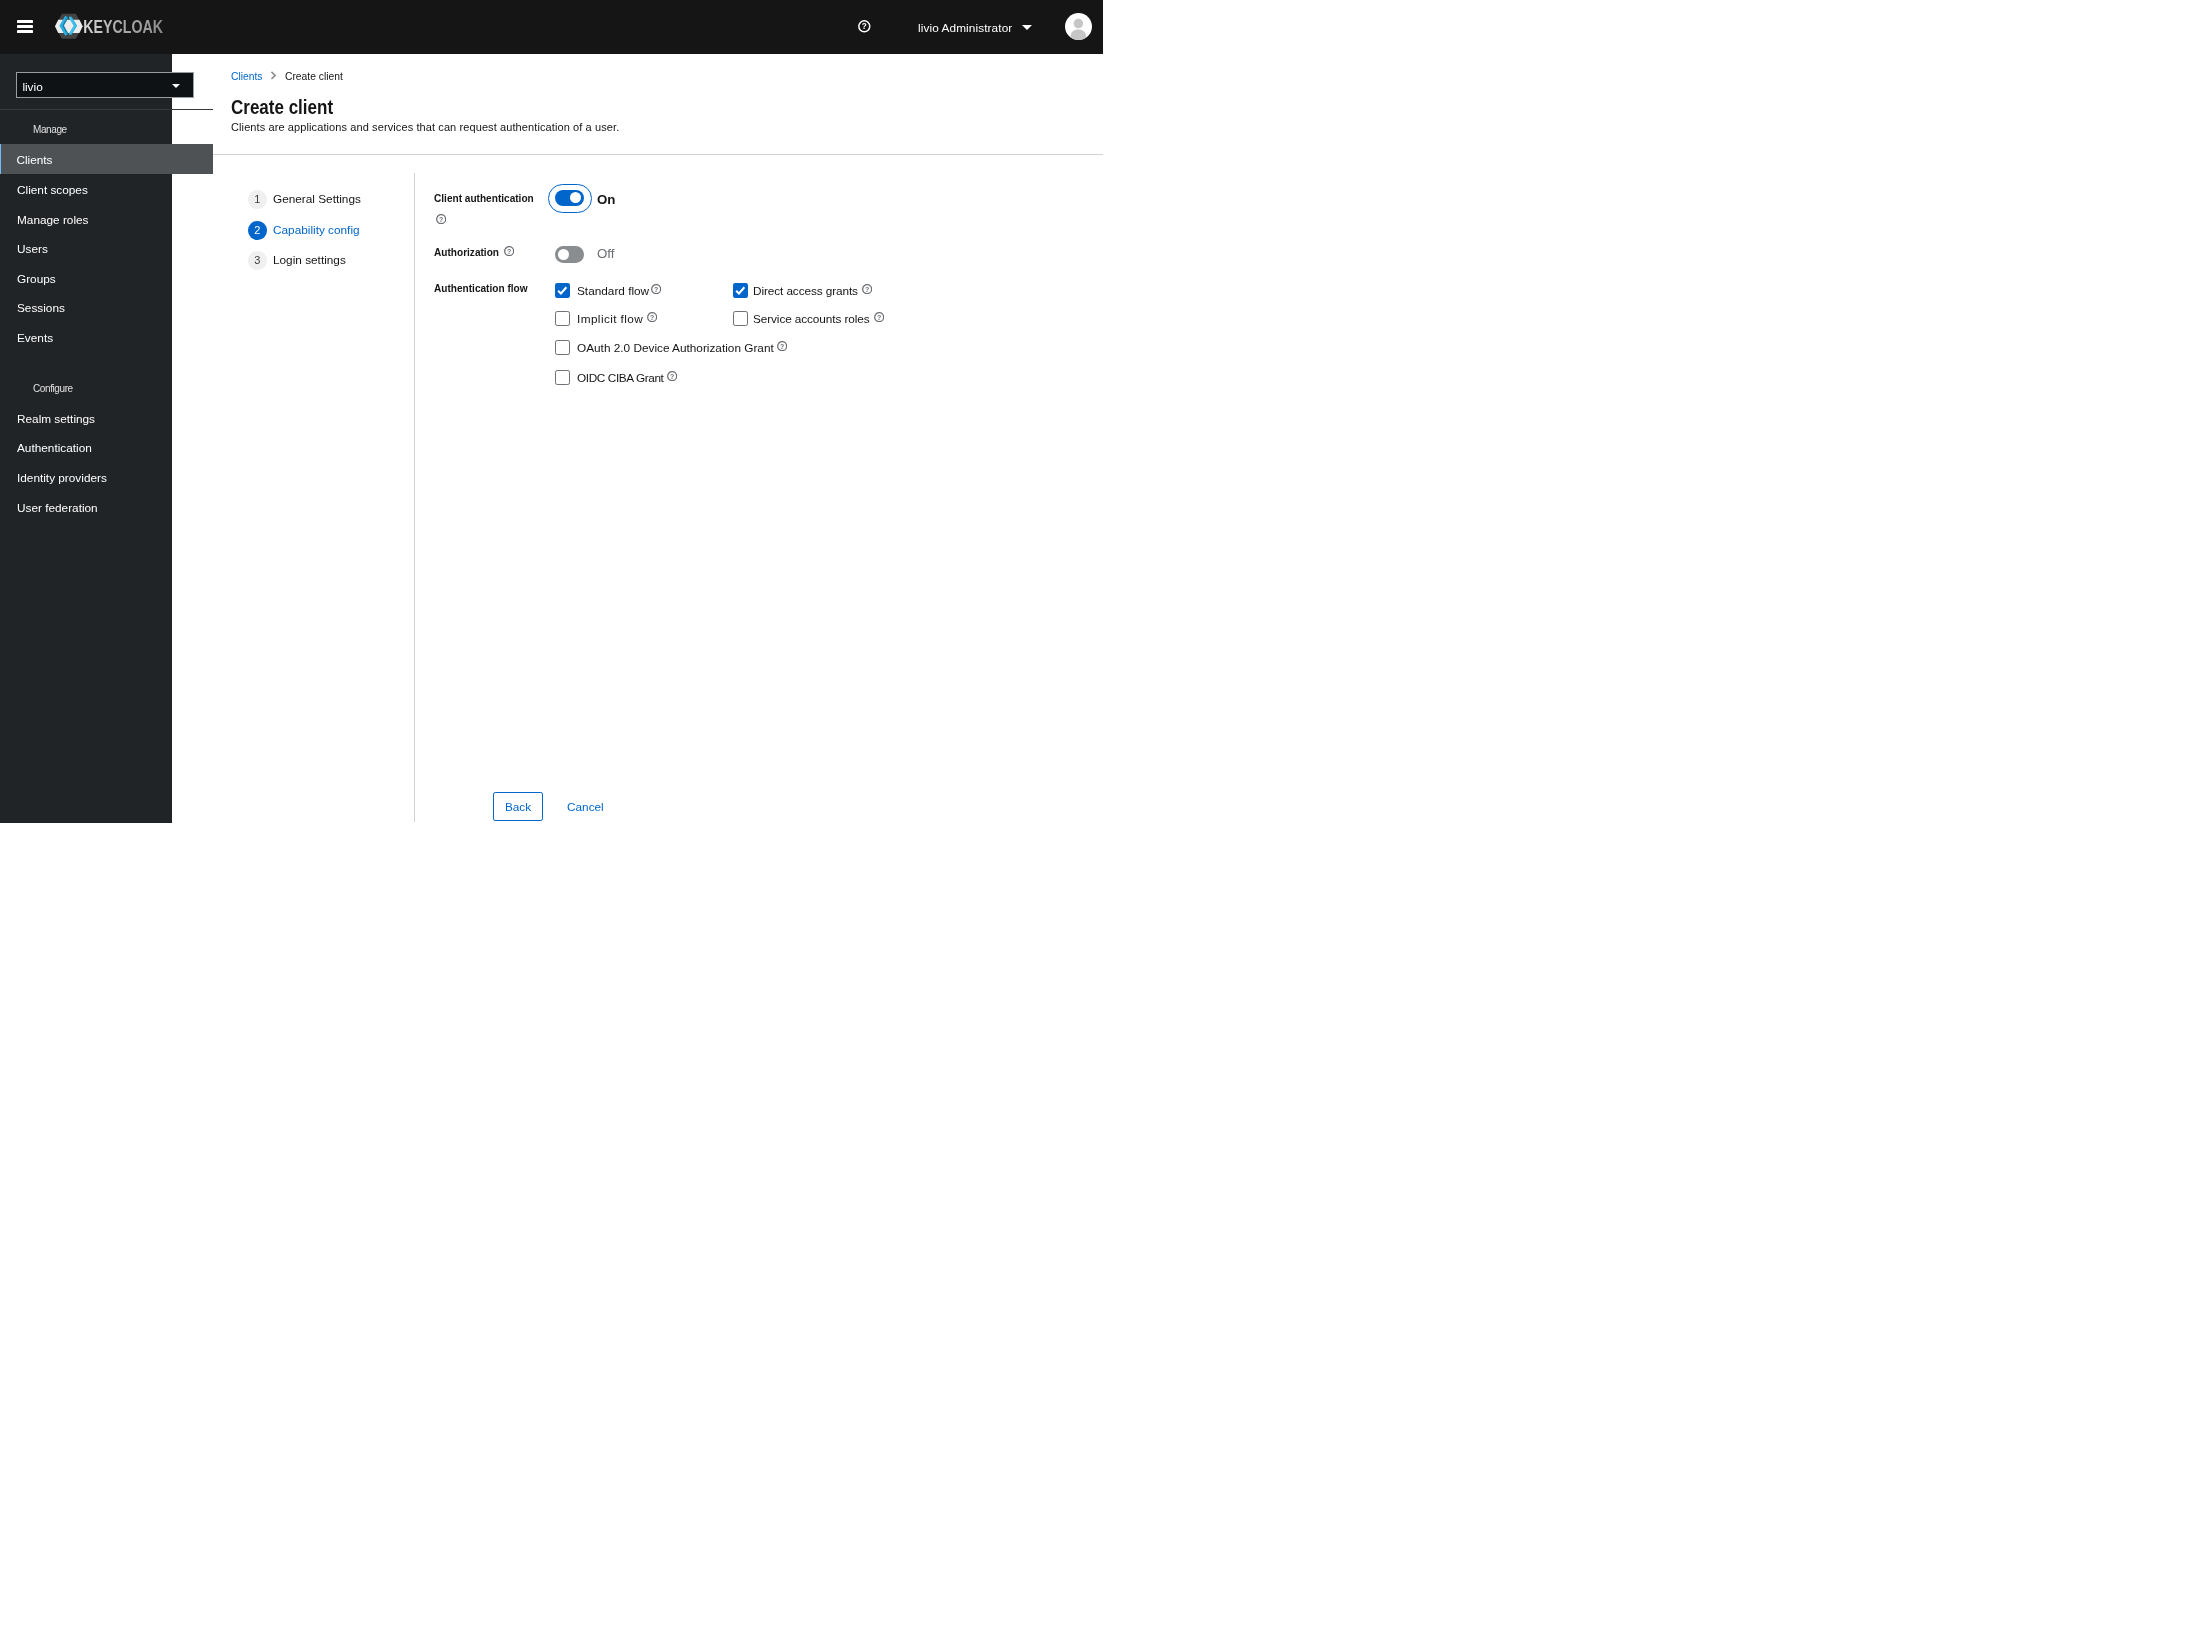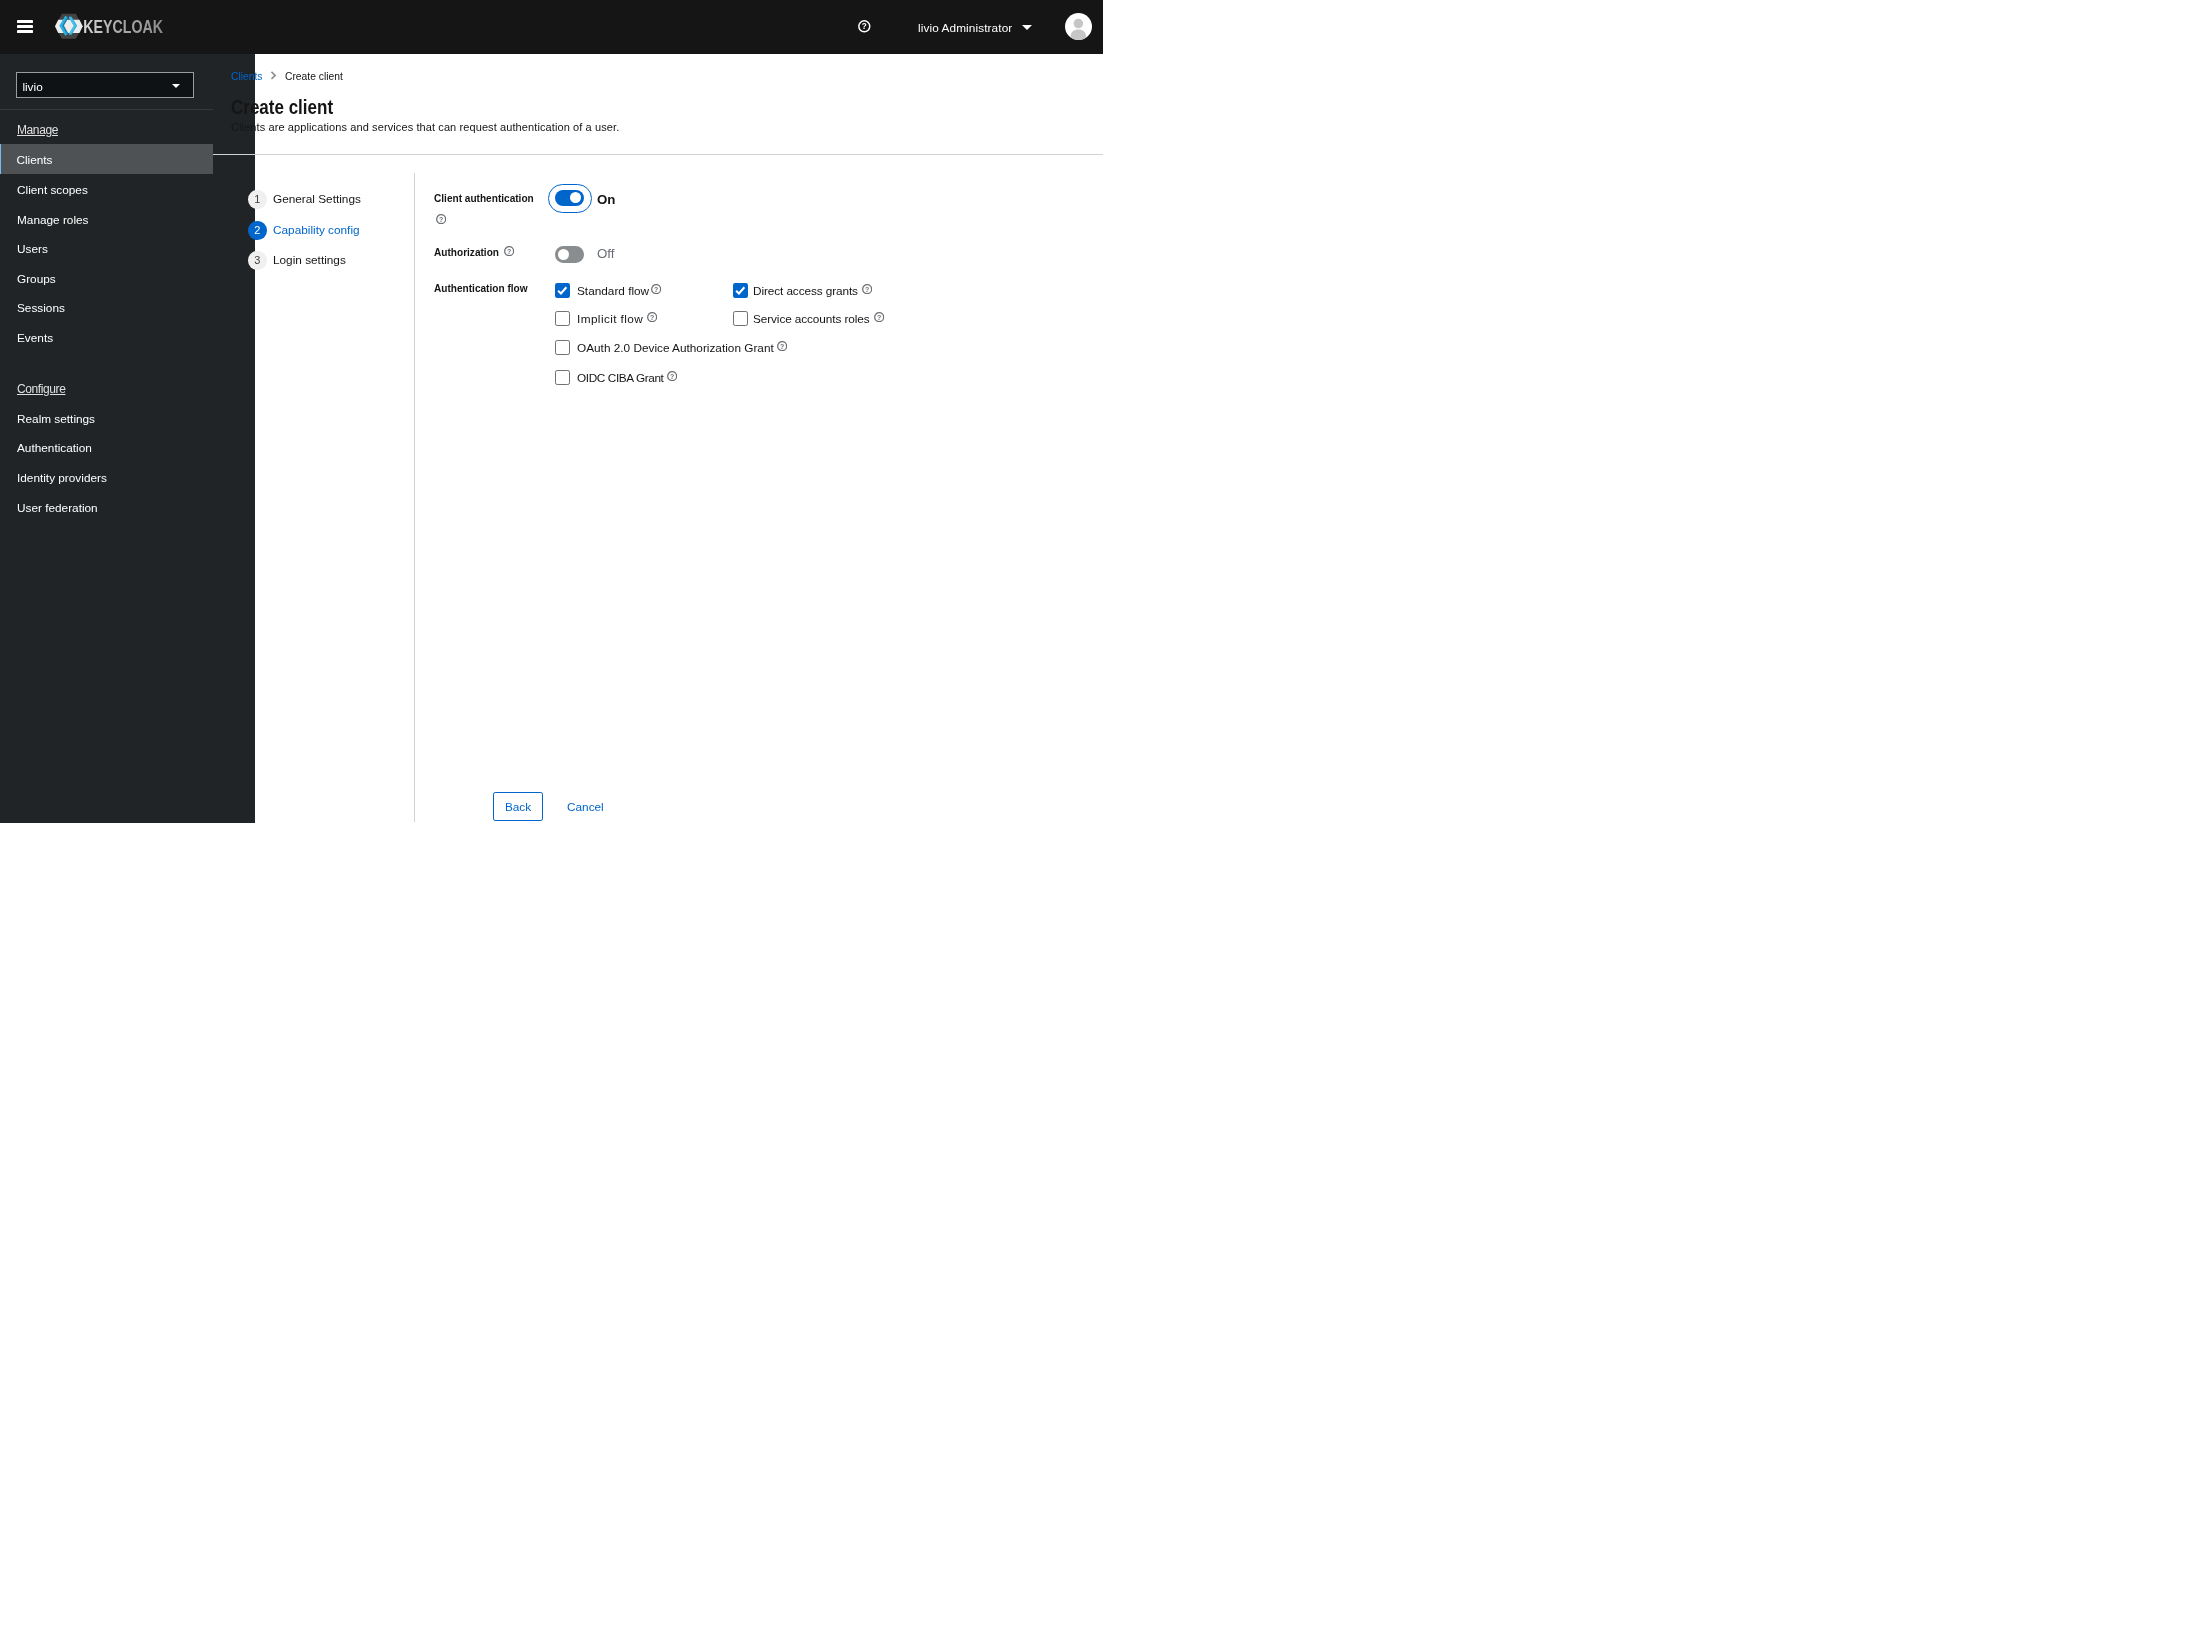"livio" #sidebar { width: 255px -> 172px }
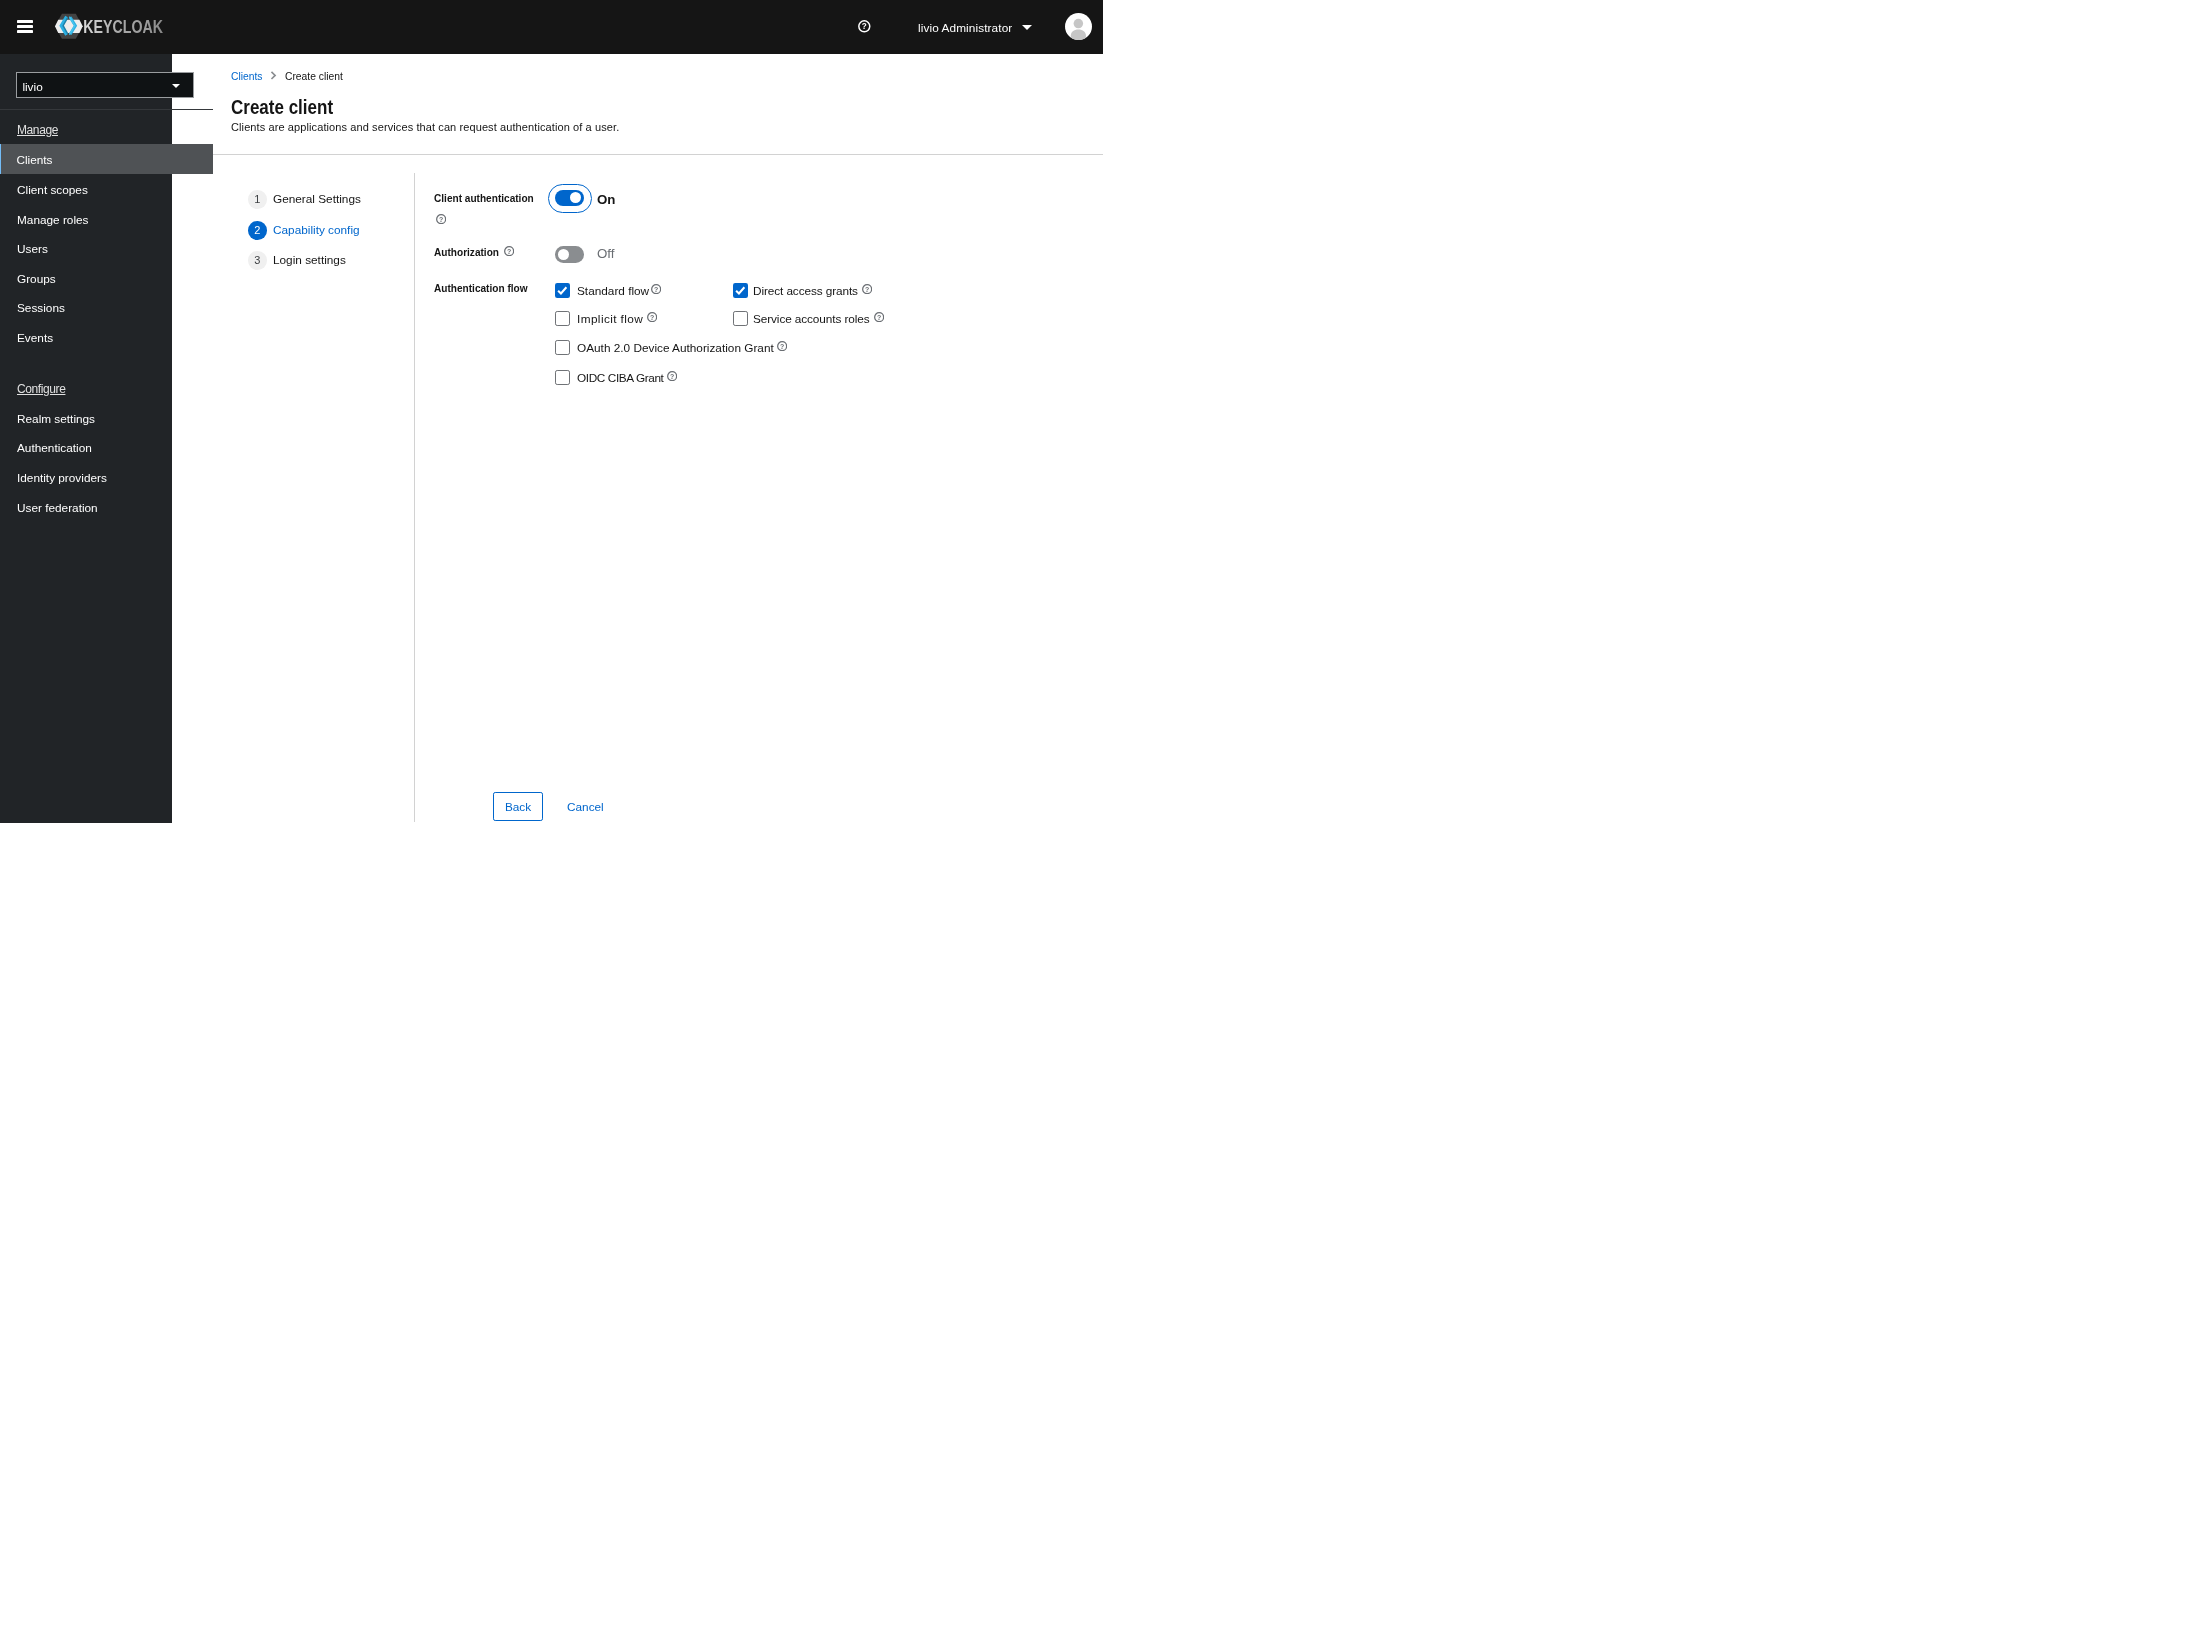"Manage" .navsec { font-size: 12px -> 10px; padding-left: 17px -> 33px; text-decoration: underline -> none }
